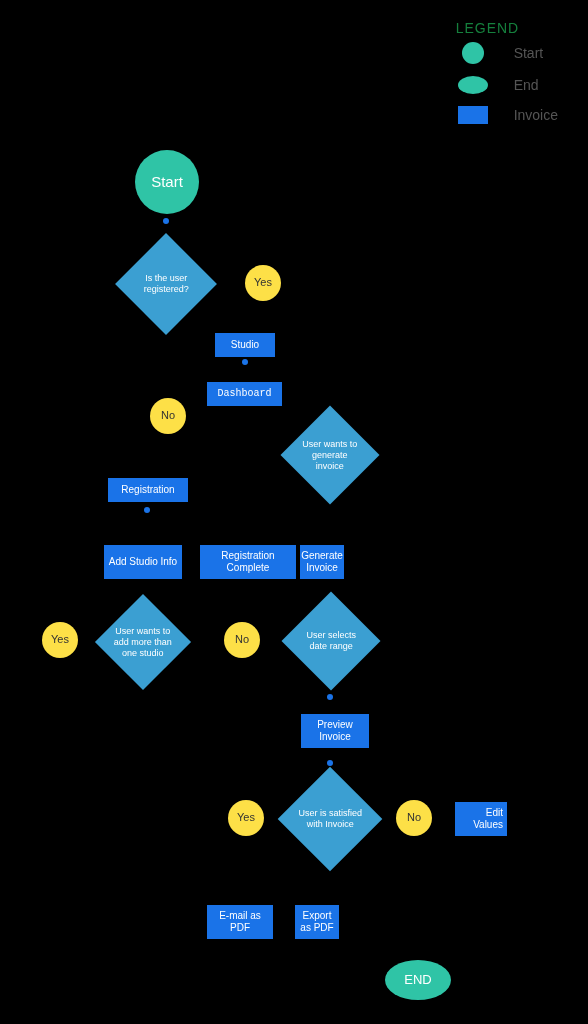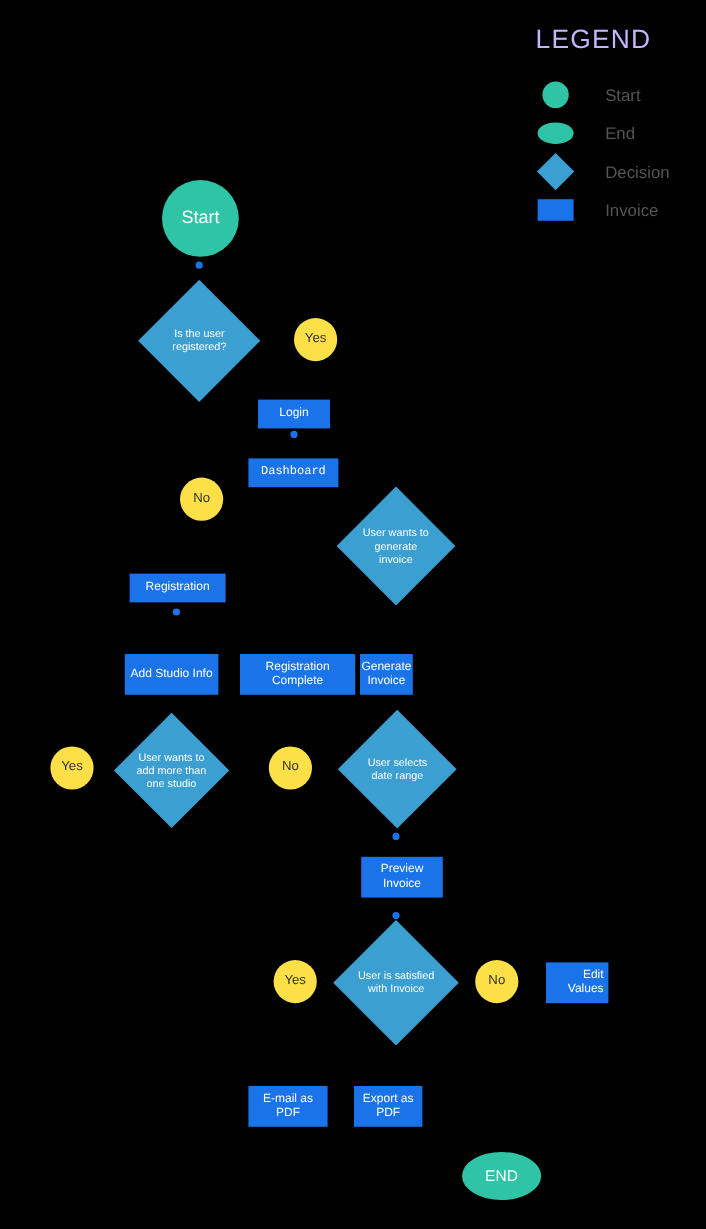"LEGEND" .legend-title { color: #c4b5fd -> #15803d; font-size: 22px -> 14px; margin-bottom: 22px -> 6px }
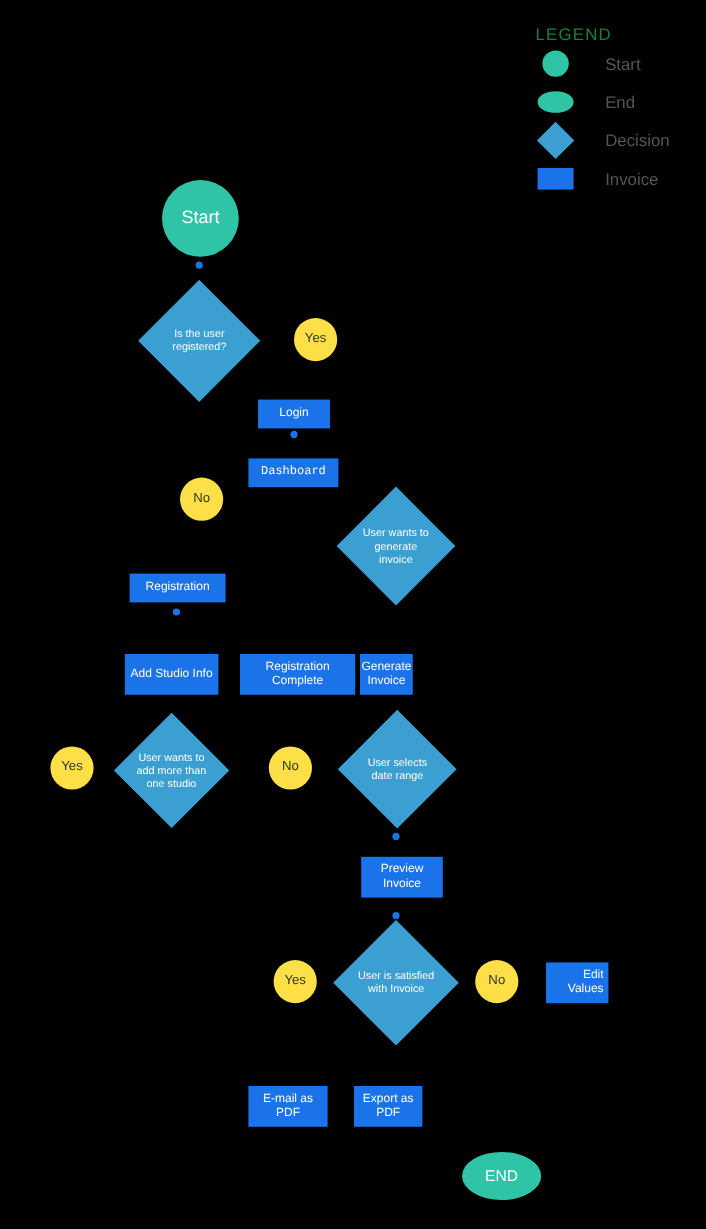"Decision" div.legend-row { html: <div> <div> <div></div> </div> <div>Decision</div> </div> -> none }
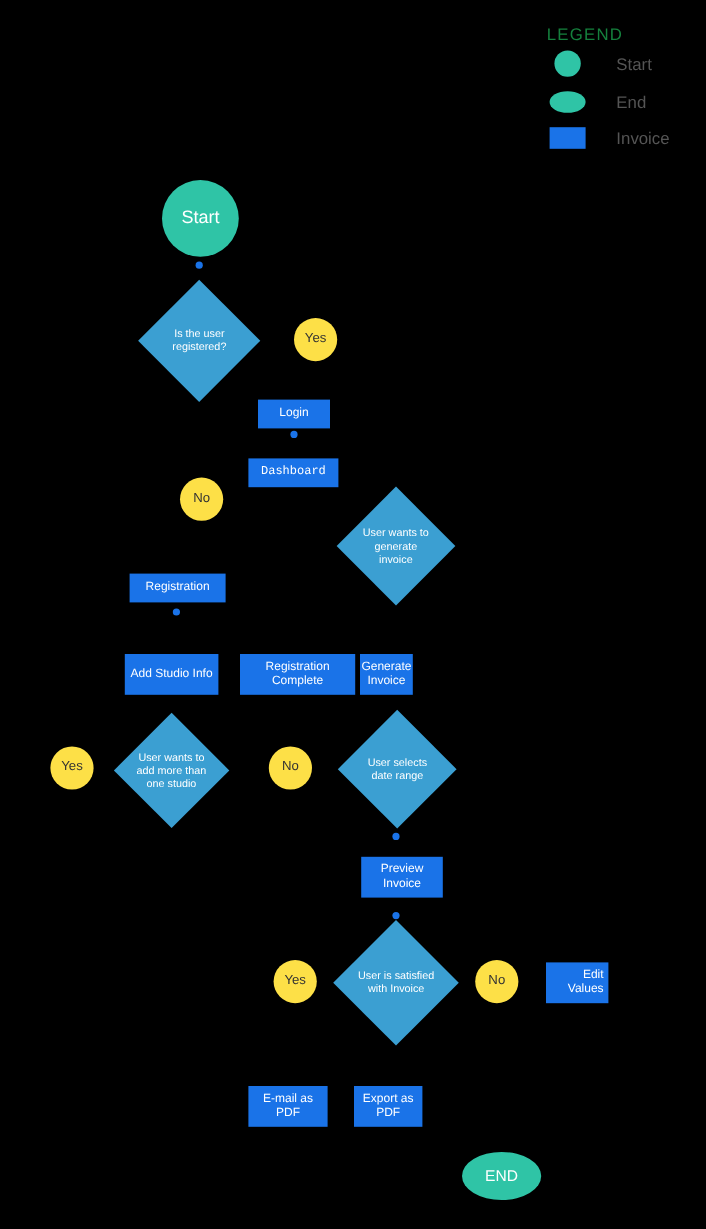"Login" span { text: Login -> Studio }
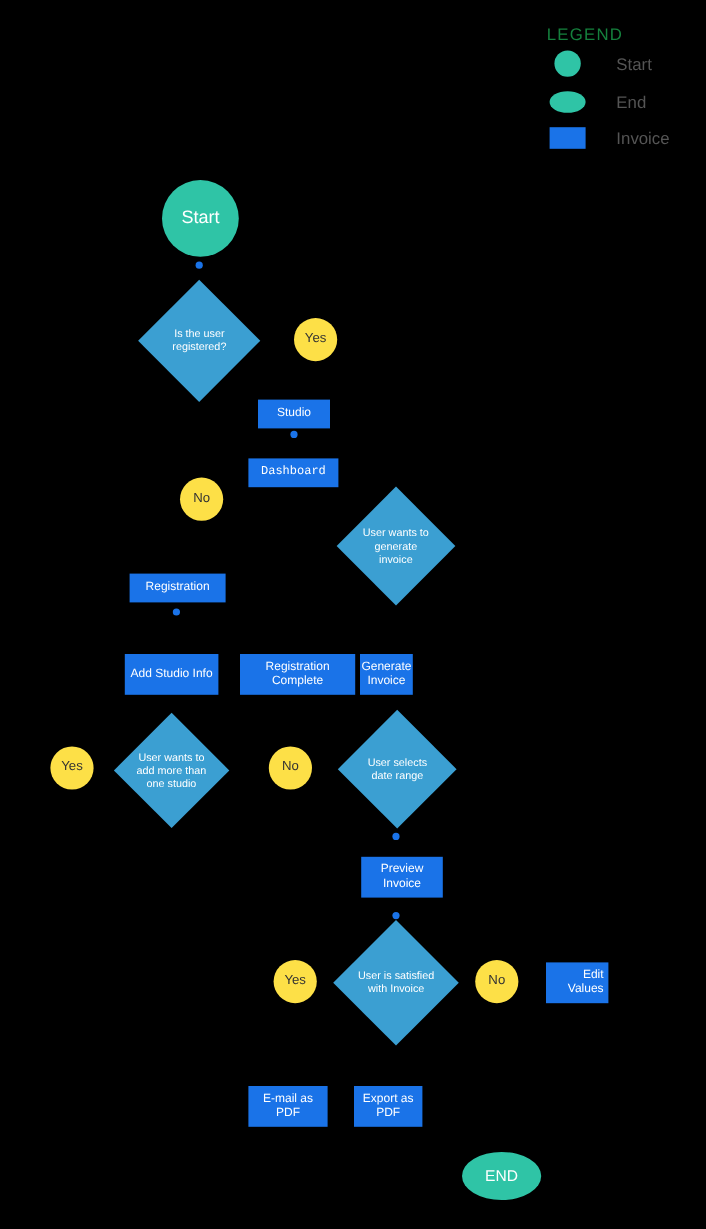"Export as PDF" div.node { width: 57px -> 44px }
